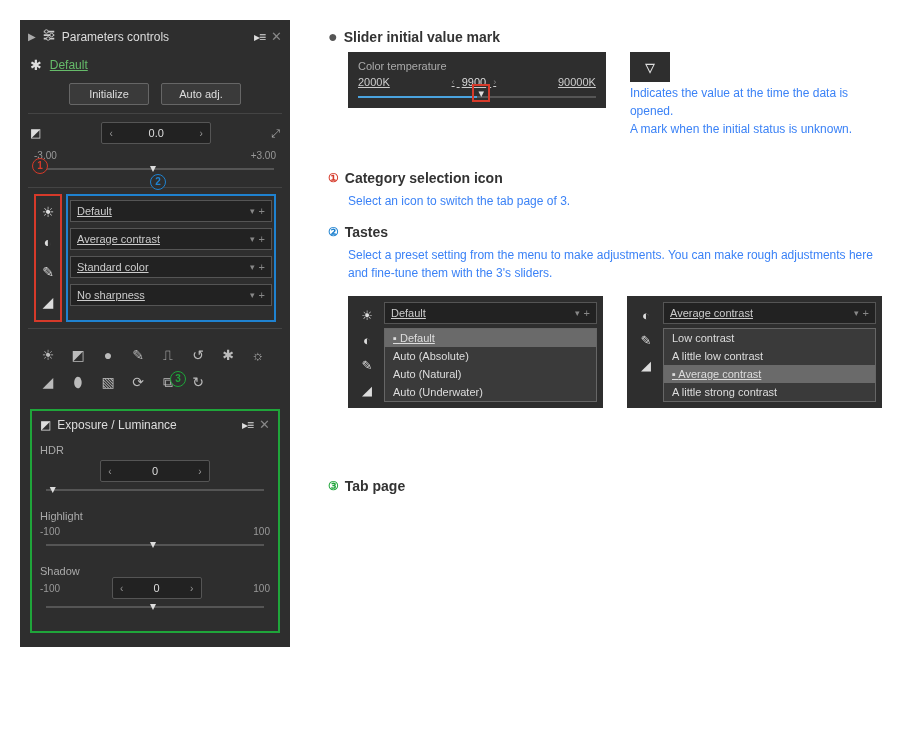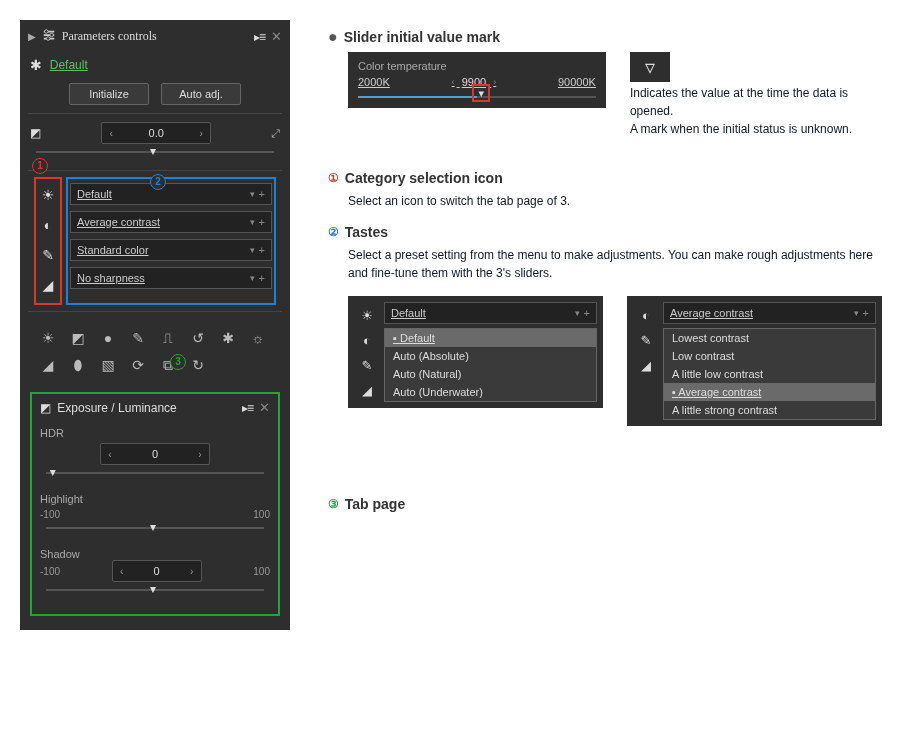"Parameters controls" .panel-header .title { font-family: Liberation Serif, serif -> none }
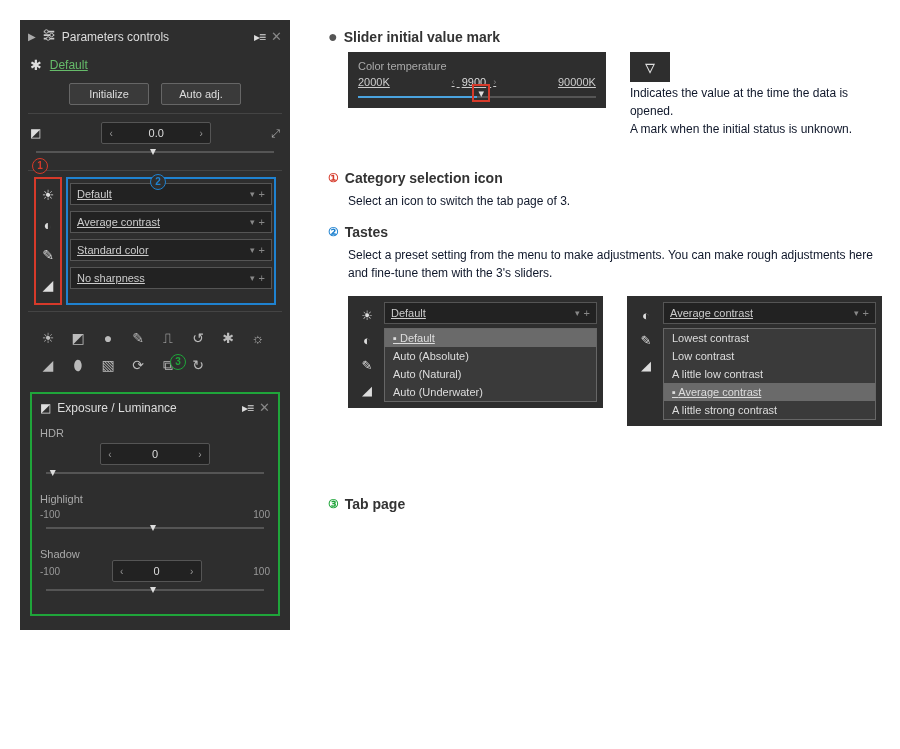"Indicates the value at the" .doc-col p { color: #0f172a -> #3b82f6 }
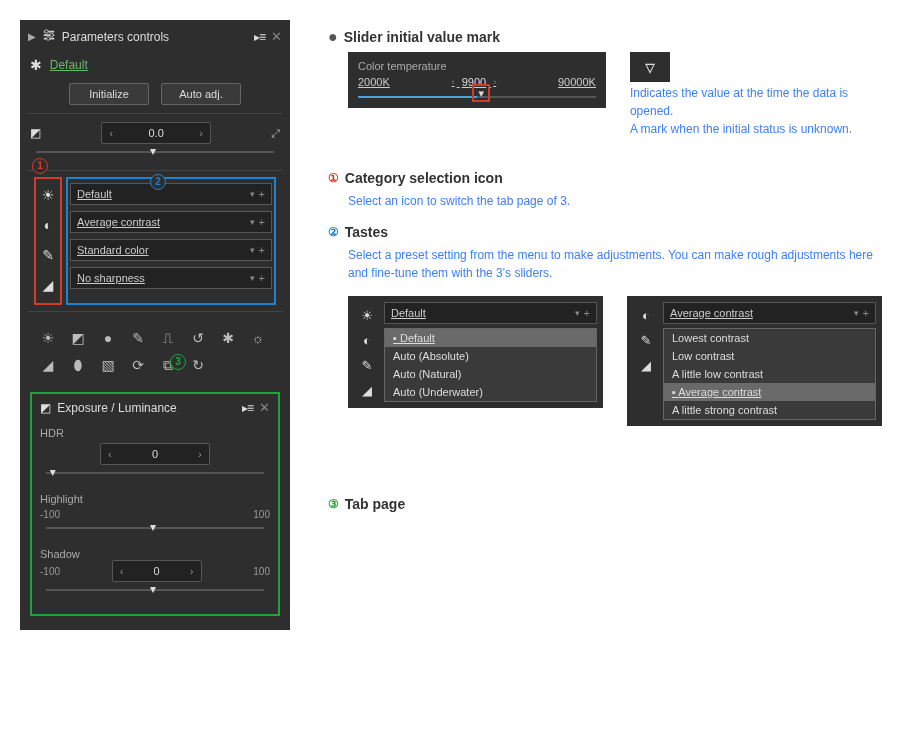"-3.00" div.range-row { html: none -> <div> <span>-3.00</span> <span>+3.00</span> </div> }
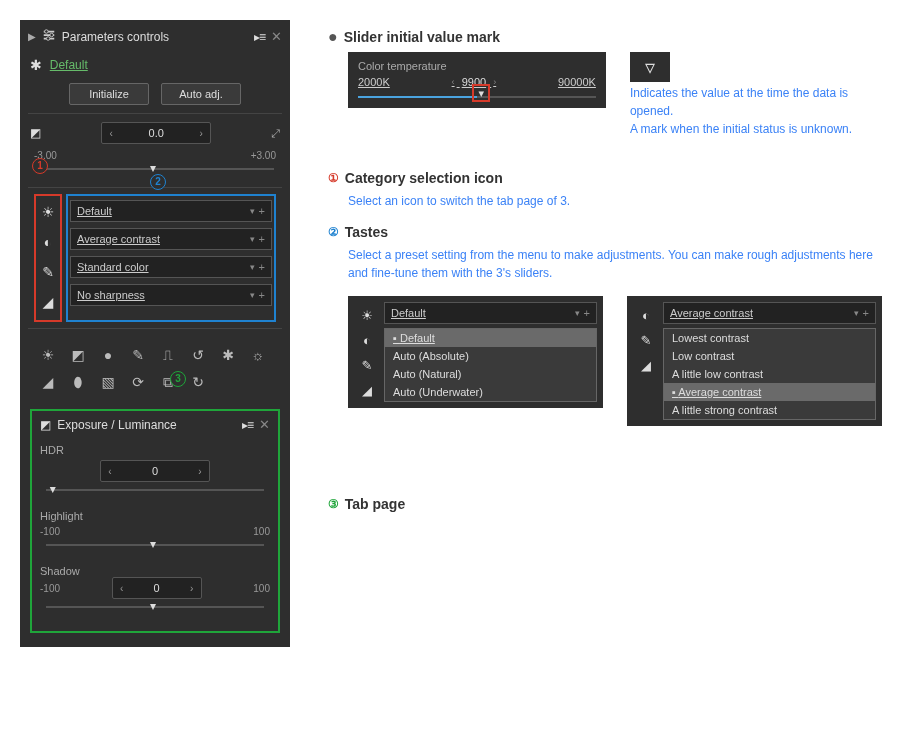"Lowest contrast" div.dd-item { html: <div>Lowest contrast</div> -> none }
